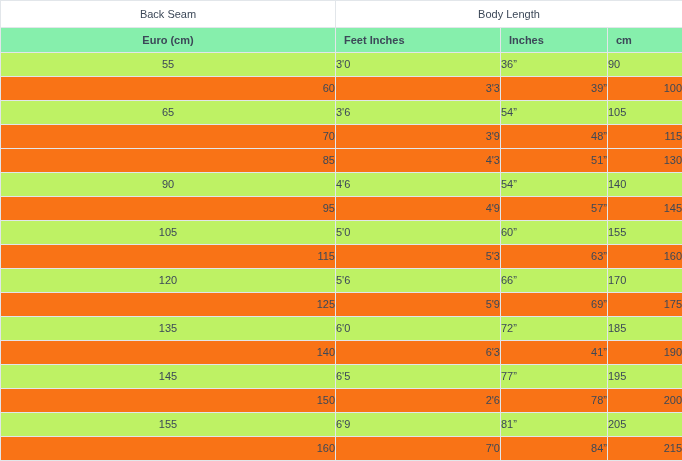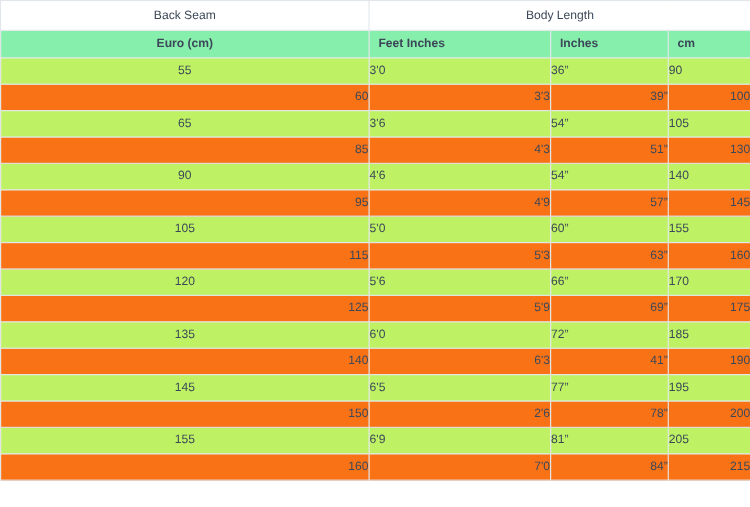"70" tr.even { html: none -> <tr> <td>70</td> <td>3'9</td> <td>48”</td> <td>115</td> </tr> }
